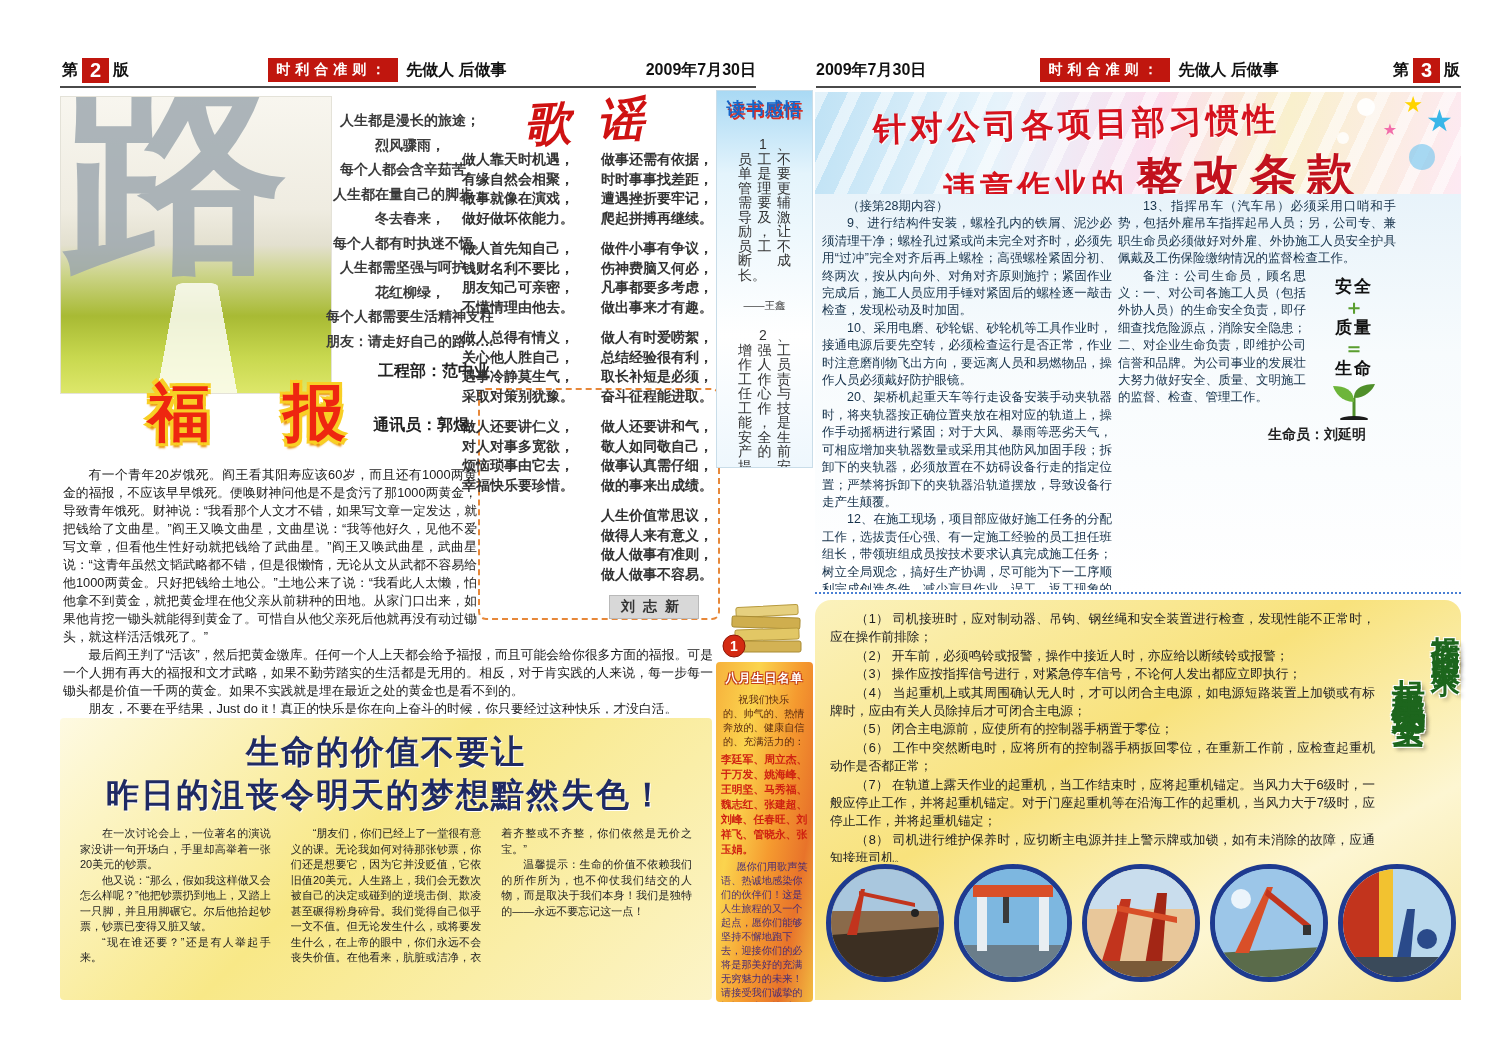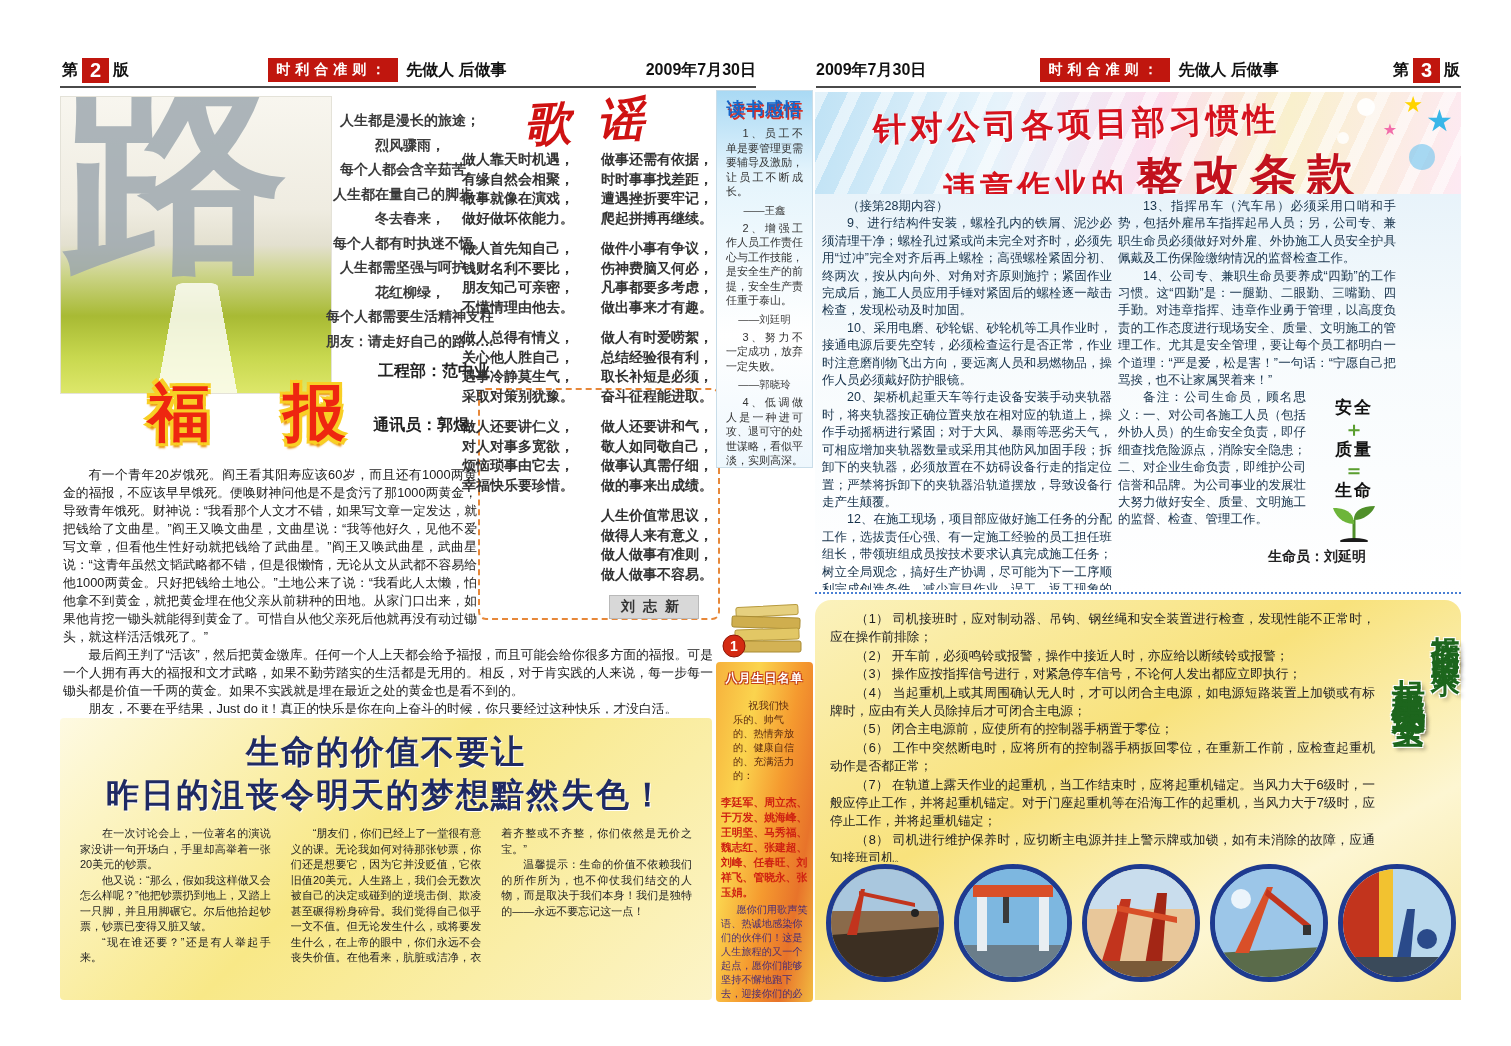"1、员工不单是要管理更需要辅导及激励，让员工不断成长。" .di-text { font-size: 11px -> 14px; margin: 4px -> 16px }
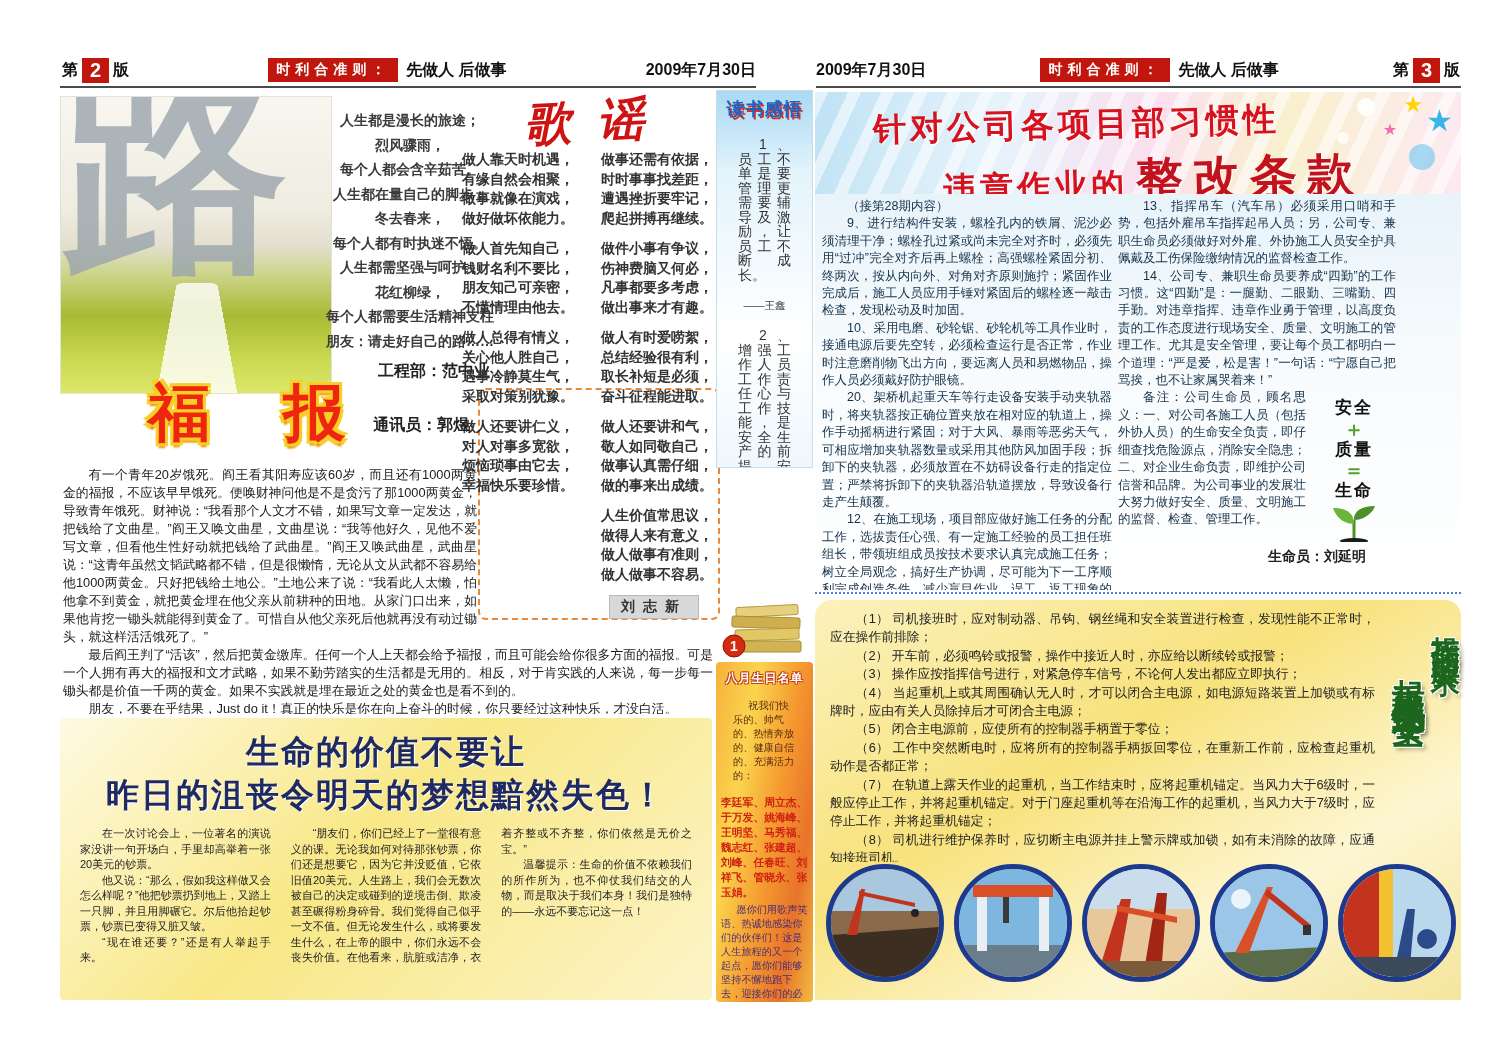"14、公司专、兼职生命员要养成“四勤”的工作习惯。这“四勤”是：一腿勤、二眼勤、" p { html: <p>14、公司专、兼职生命员要养成“四勤”的工作习惯。这“四勤”是：一腿勤、二眼勤、三嘴勤、四手勤。对违章指挥、违章作业勇于管理，以高度负责的工作态度进行现场安全、质量、文明施工的管理工作。尤其是安全管理，要让每个员工都明白一个道理：“严是爱，松是害！”一句话：“宁愿自己把骂挨，也不让家属哭着来！”</p> -> none }
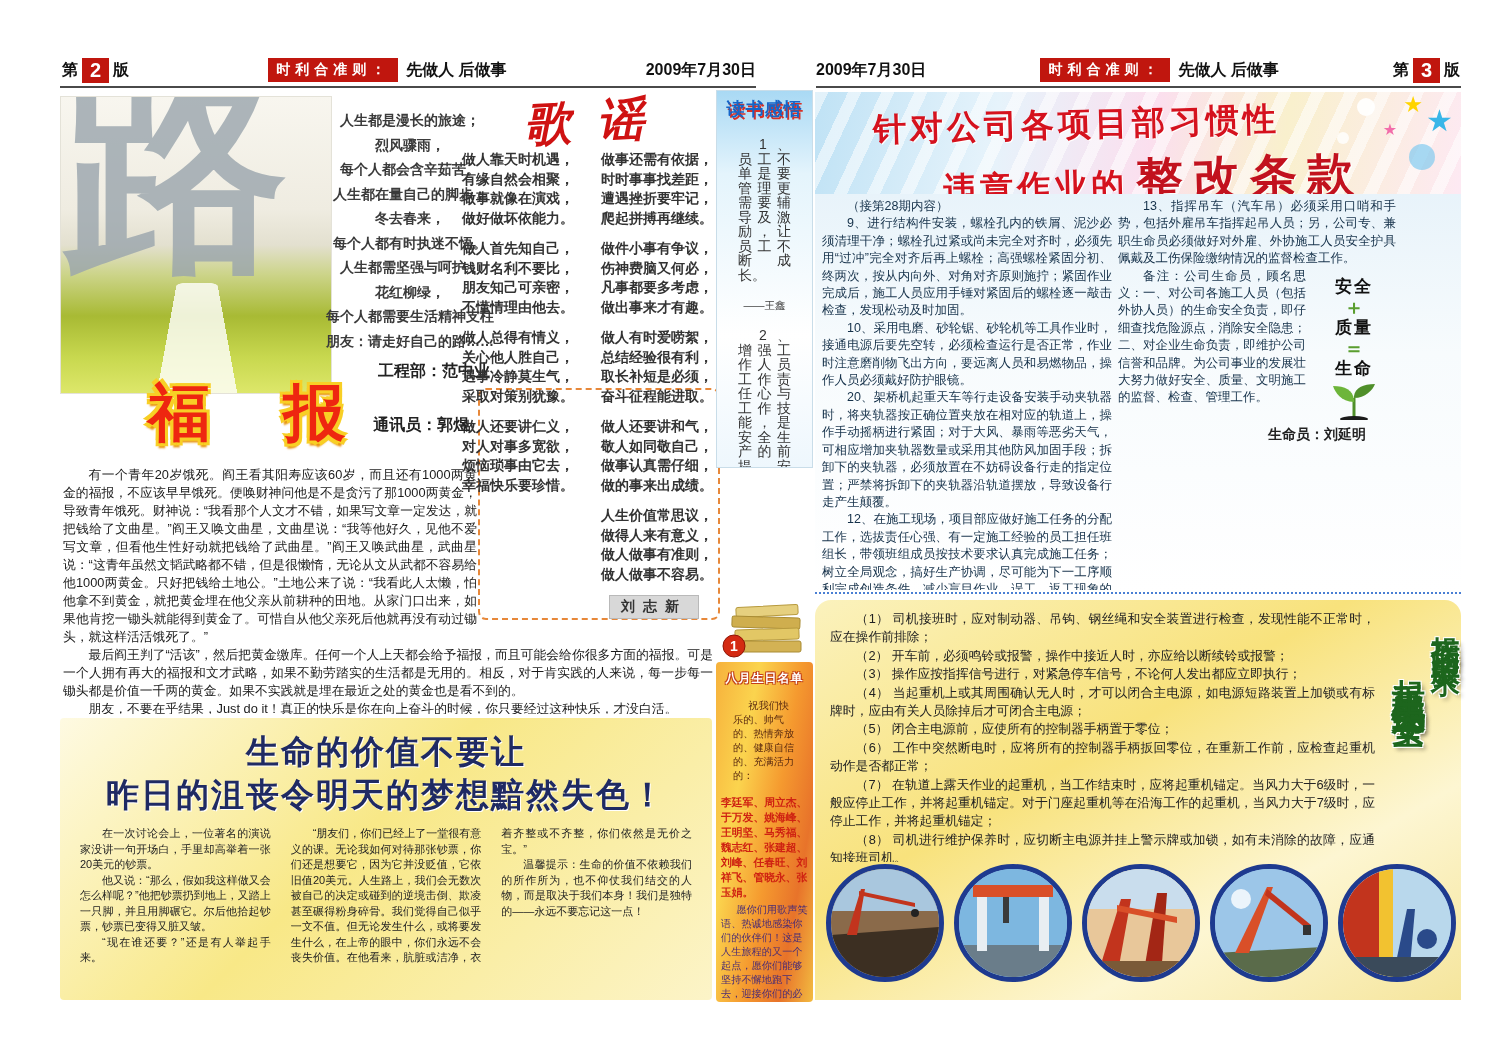"祝我们快乐的、帅气的、热情奔放的、健康自信的、充满活力的：" .bd-intro { margin: 12px -> 2px }
